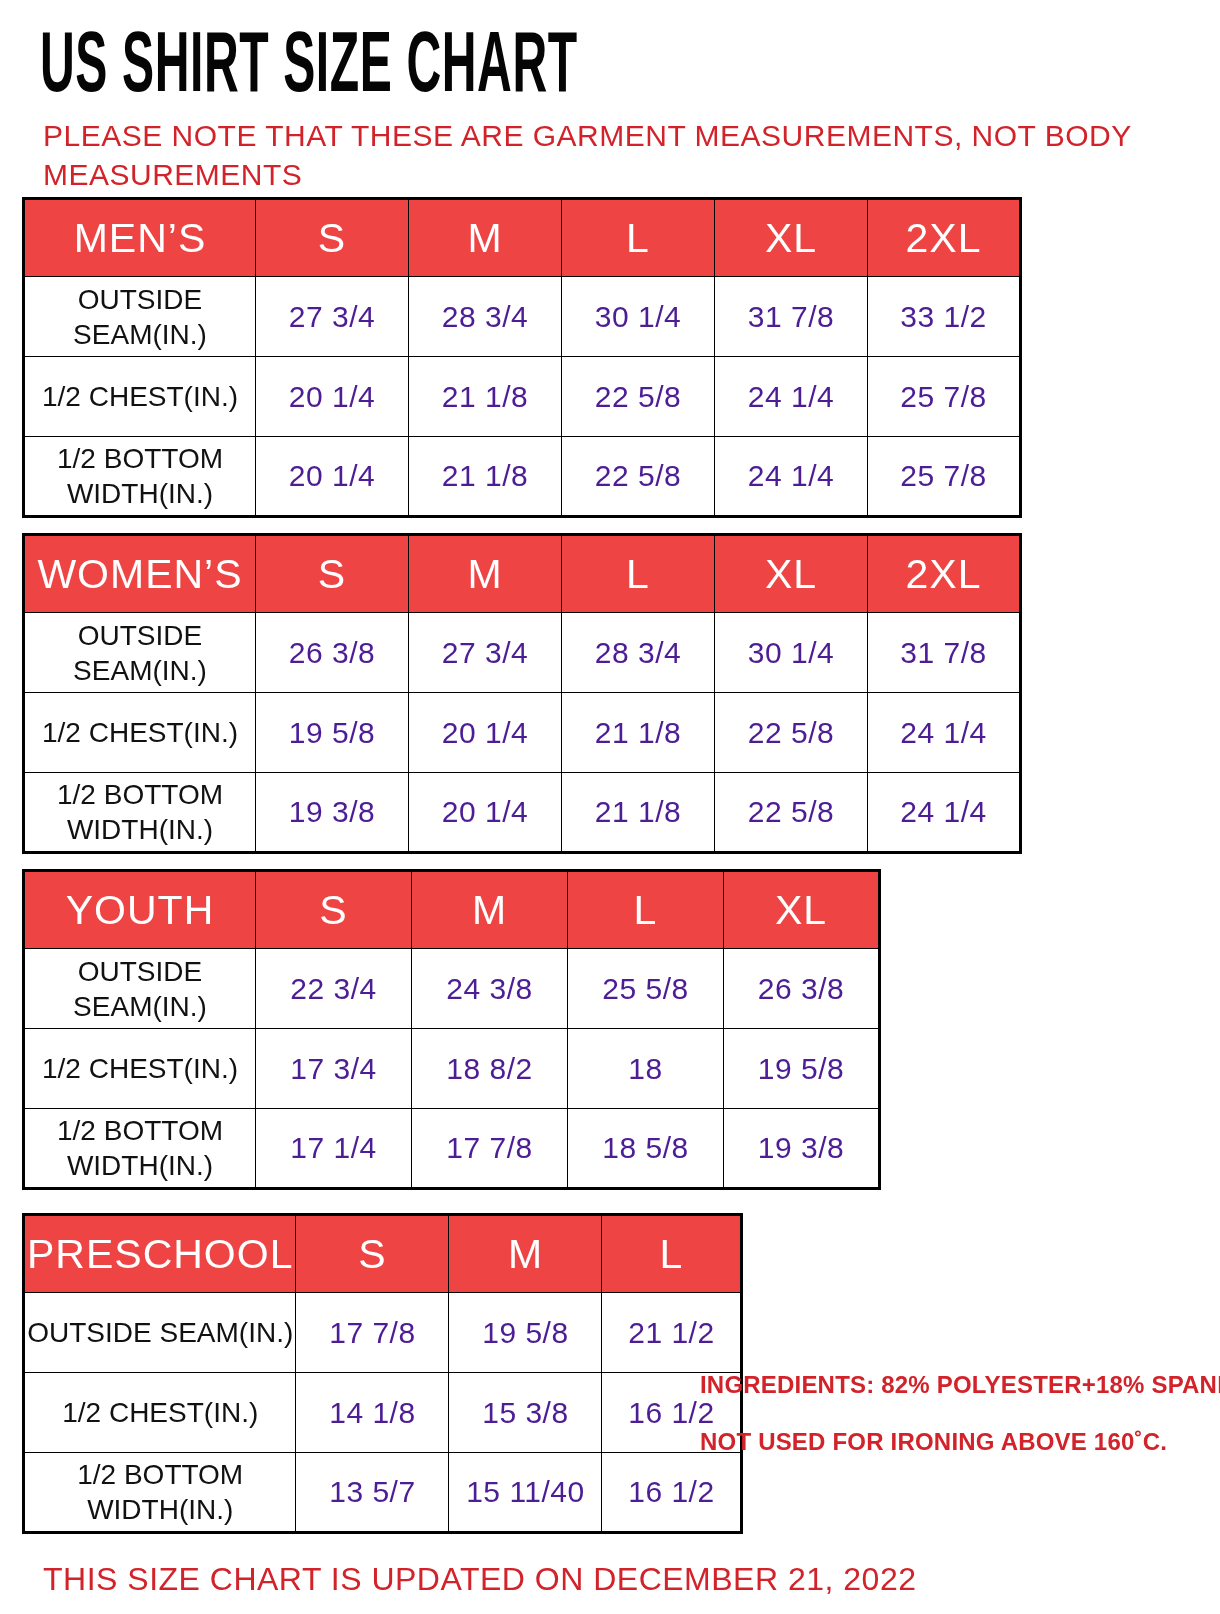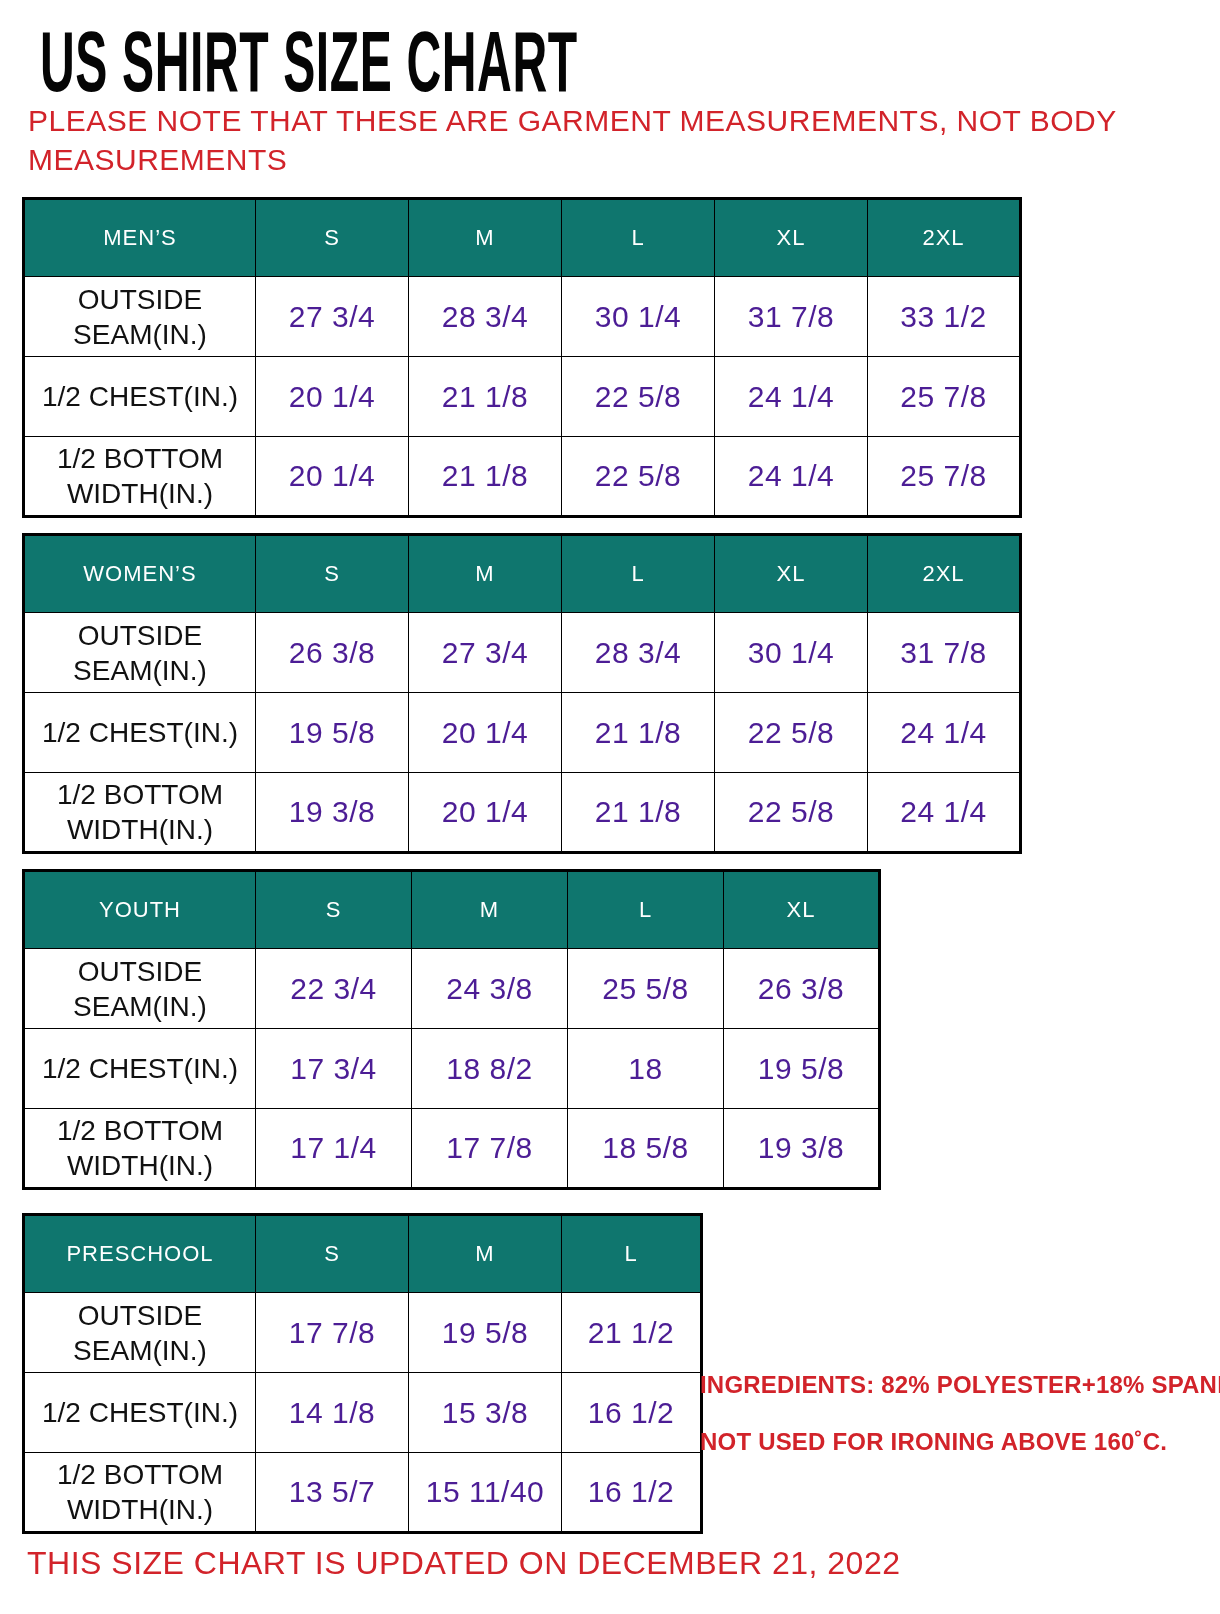"PLEASE NOTE THAT THESE ARE" .garment-note { margin: 0 -> 15px }
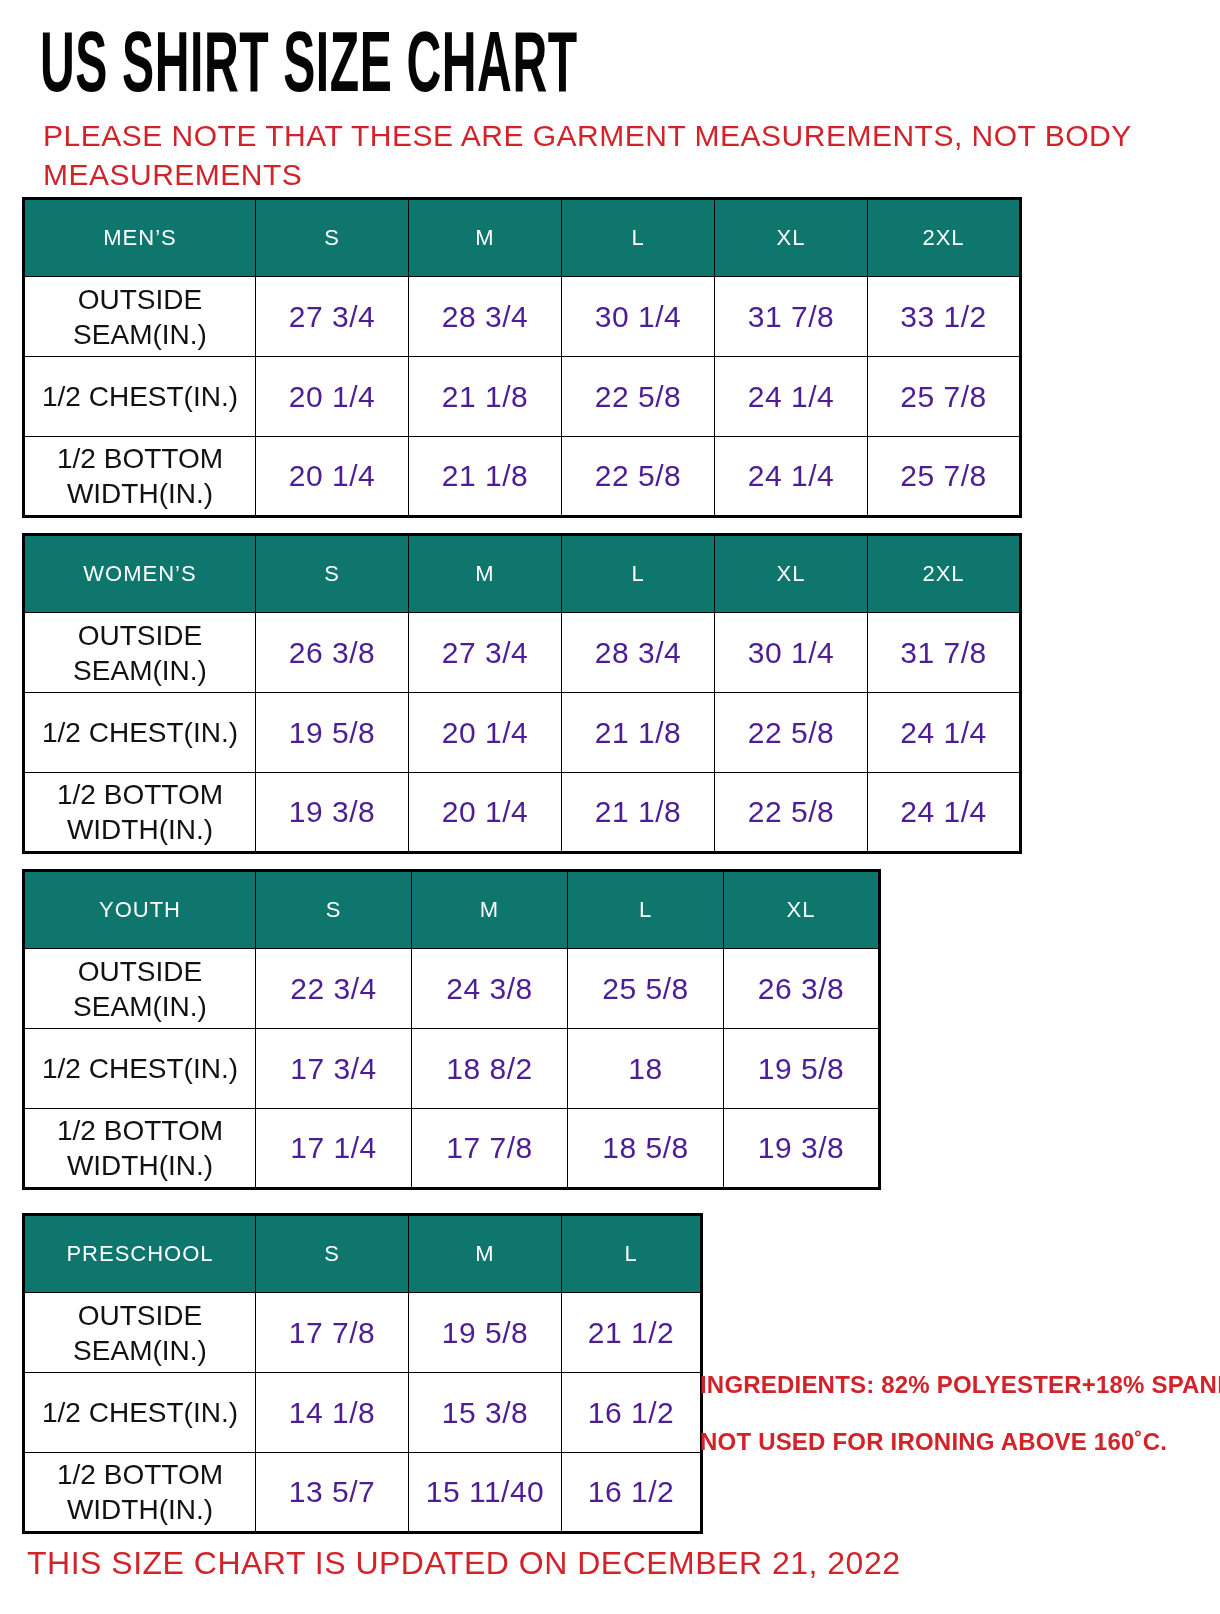"MEN’S" .size-table thead th { background: #0f766e -> #ef4444; font-size: 22px -> 41px }
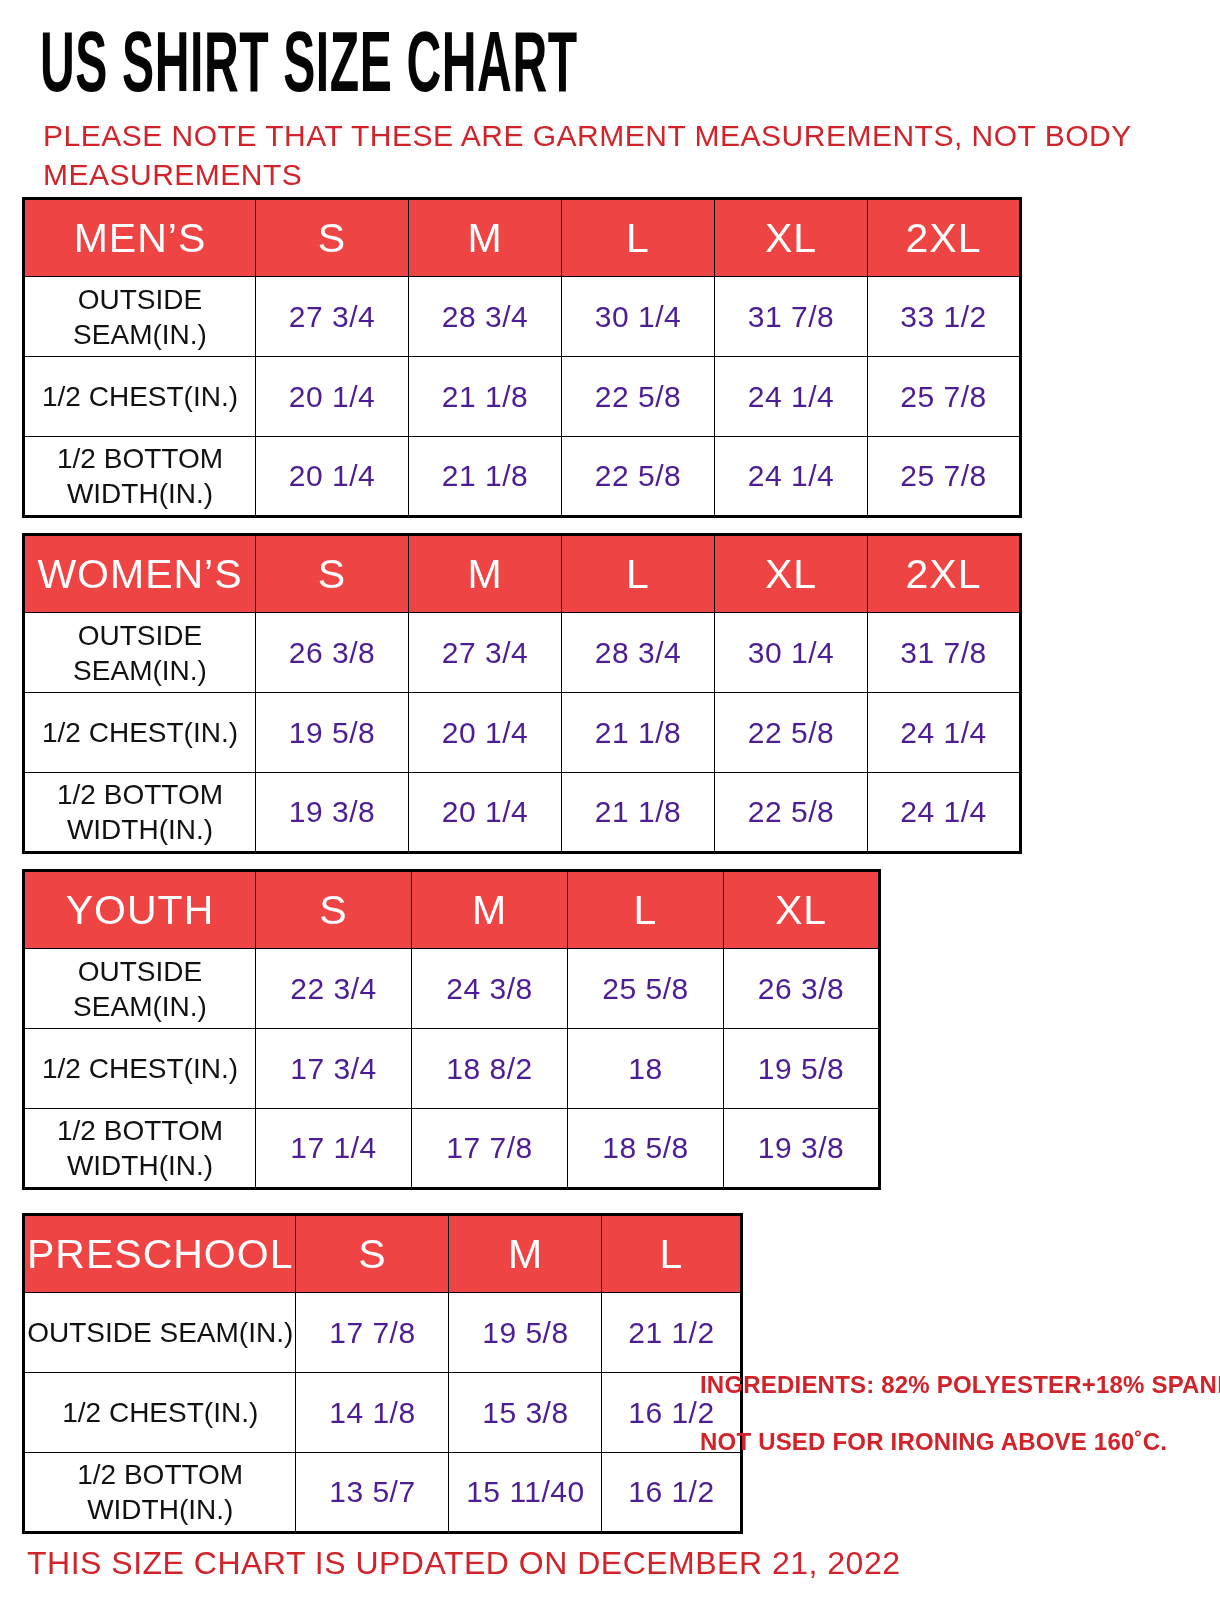"THIS SIZE CHART IS UPDATED" .updated-note { margin: 0 -> 16px }
